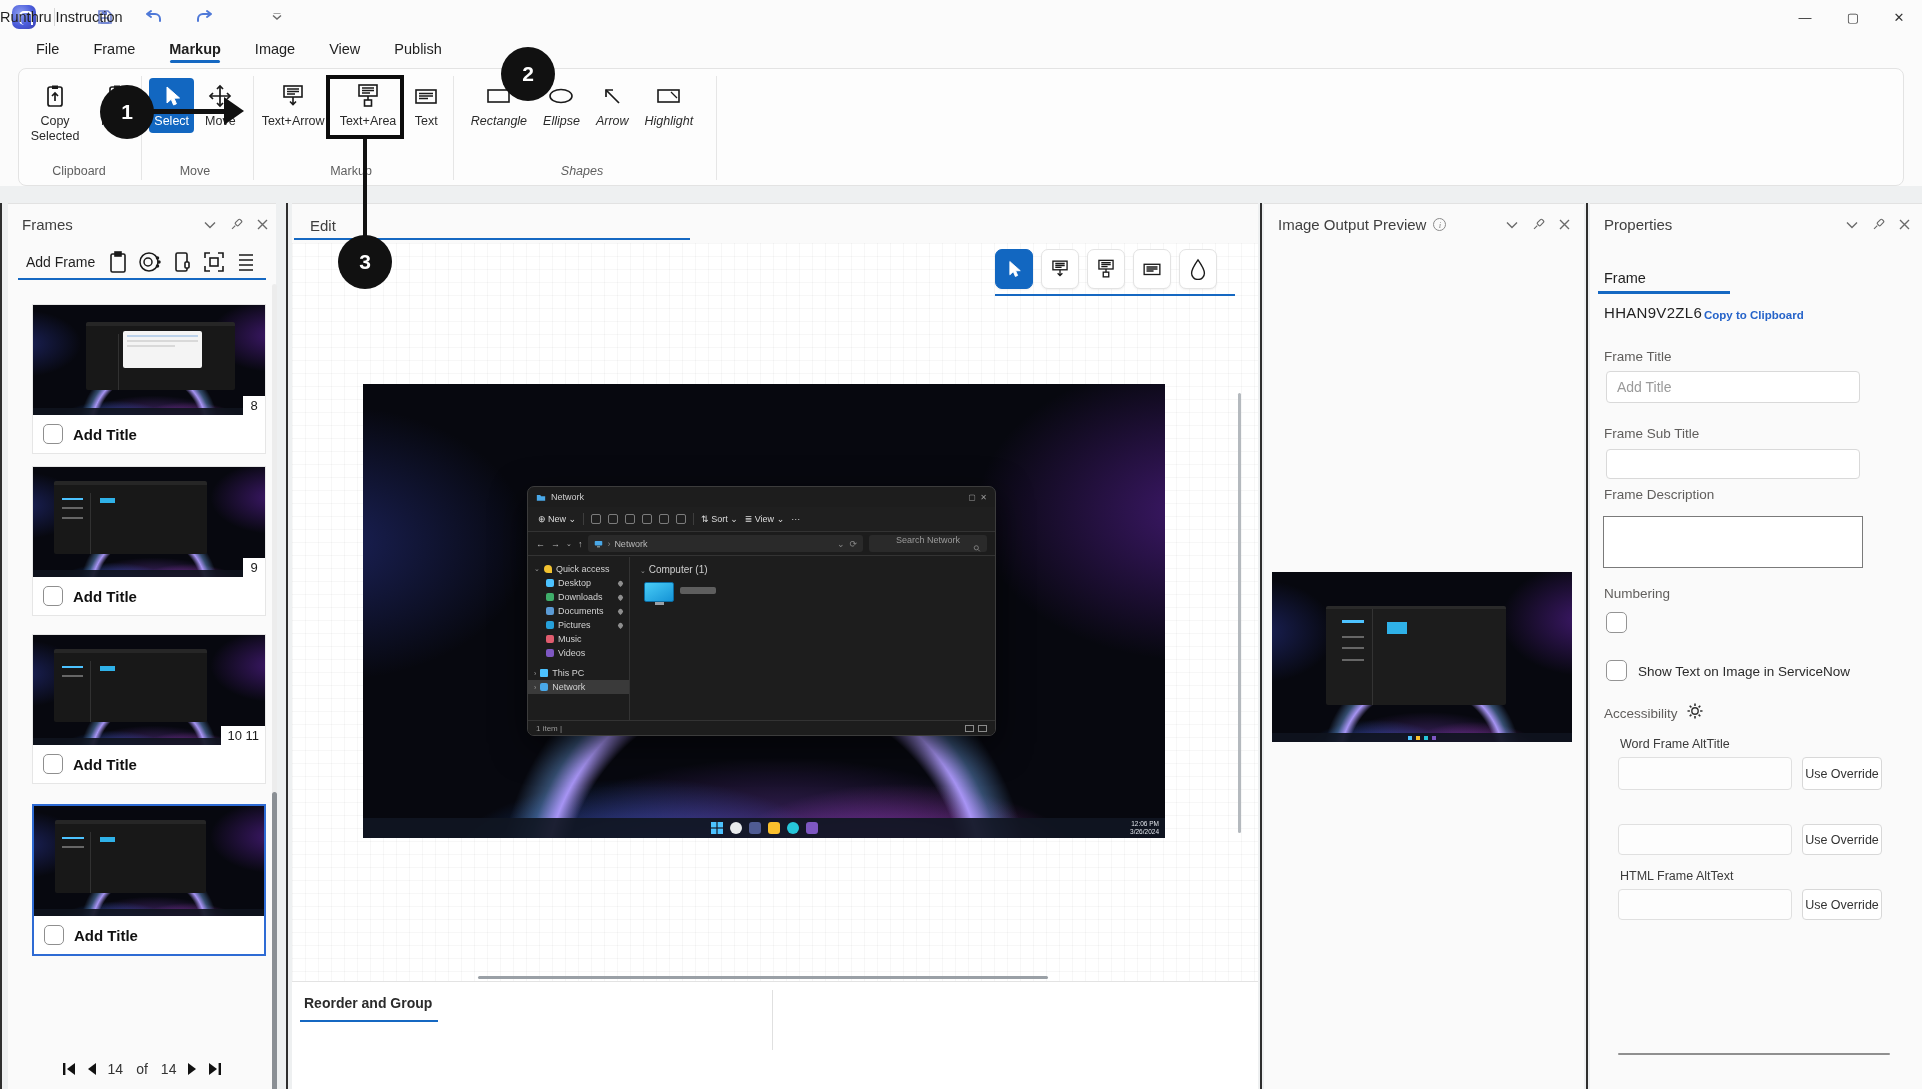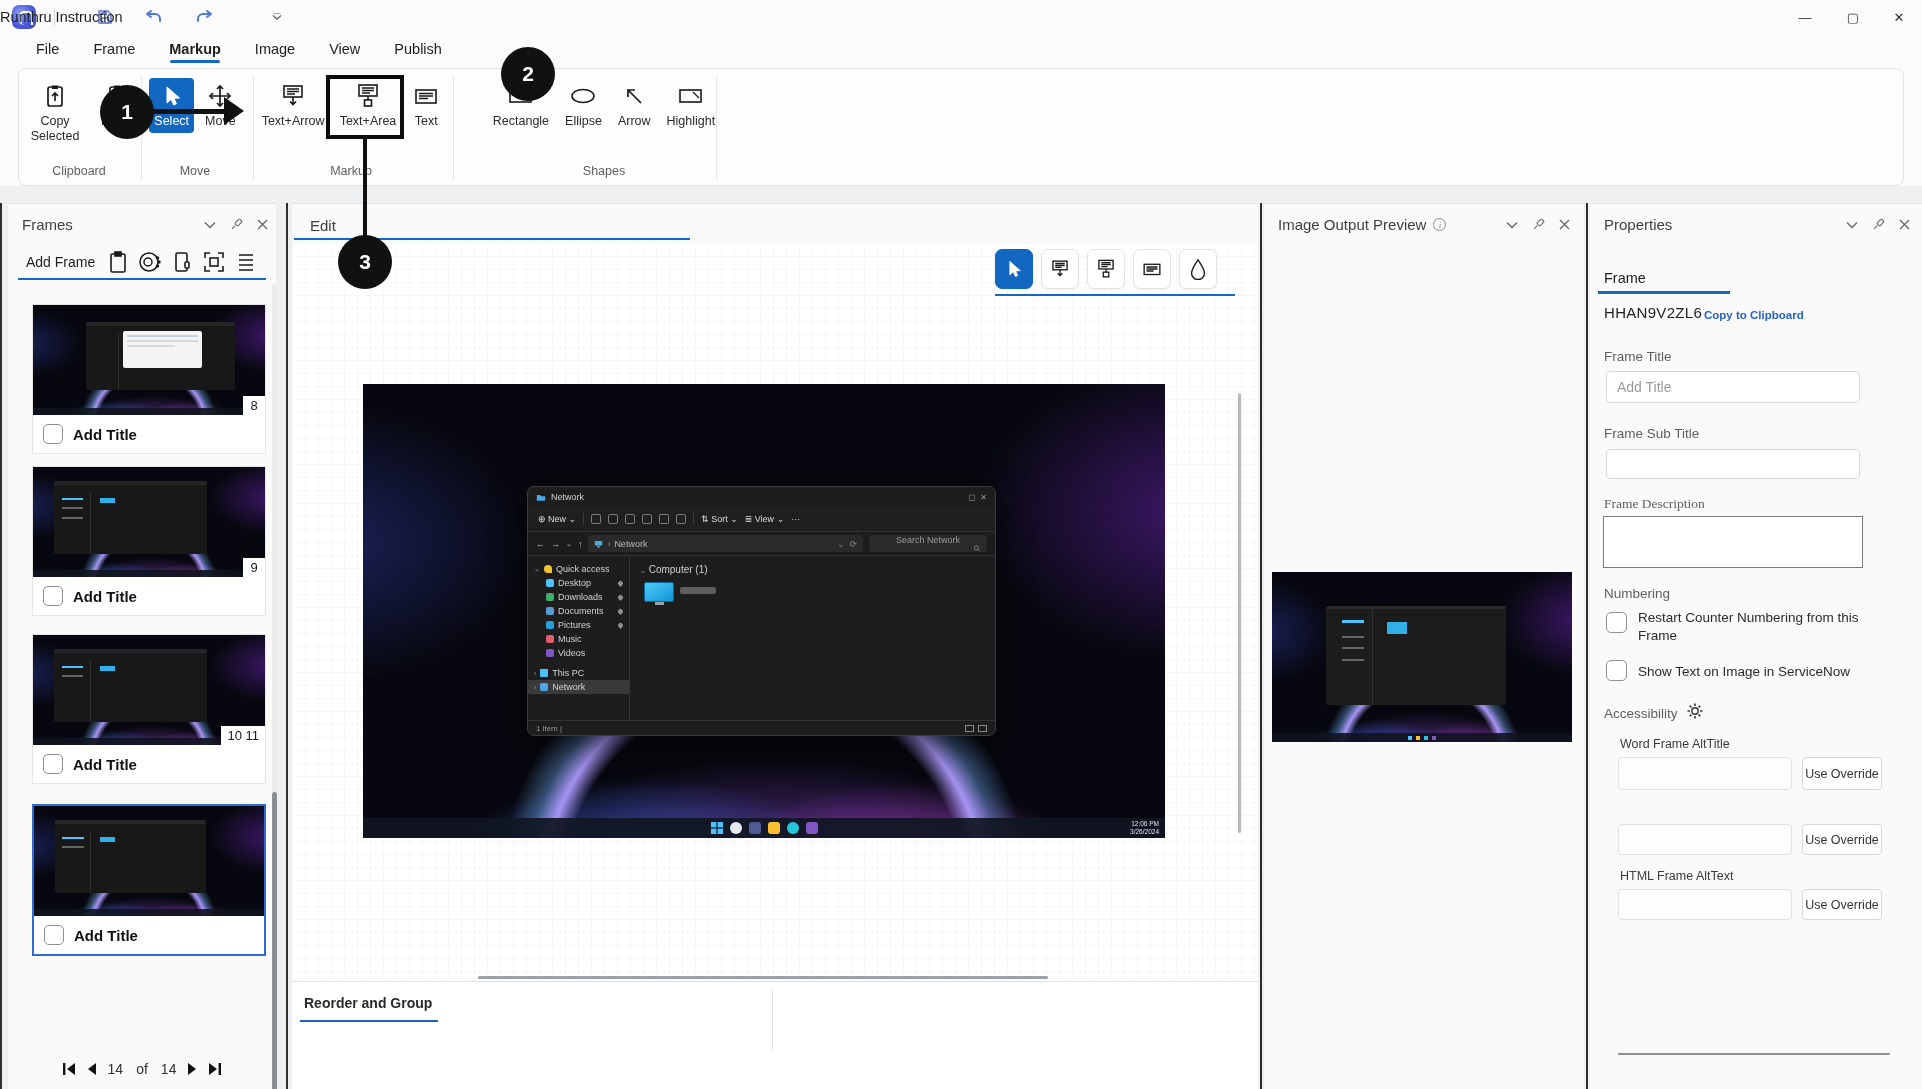"Rectangle" div.rgroup { font-style: none -> italic; left: 476px -> 454px }
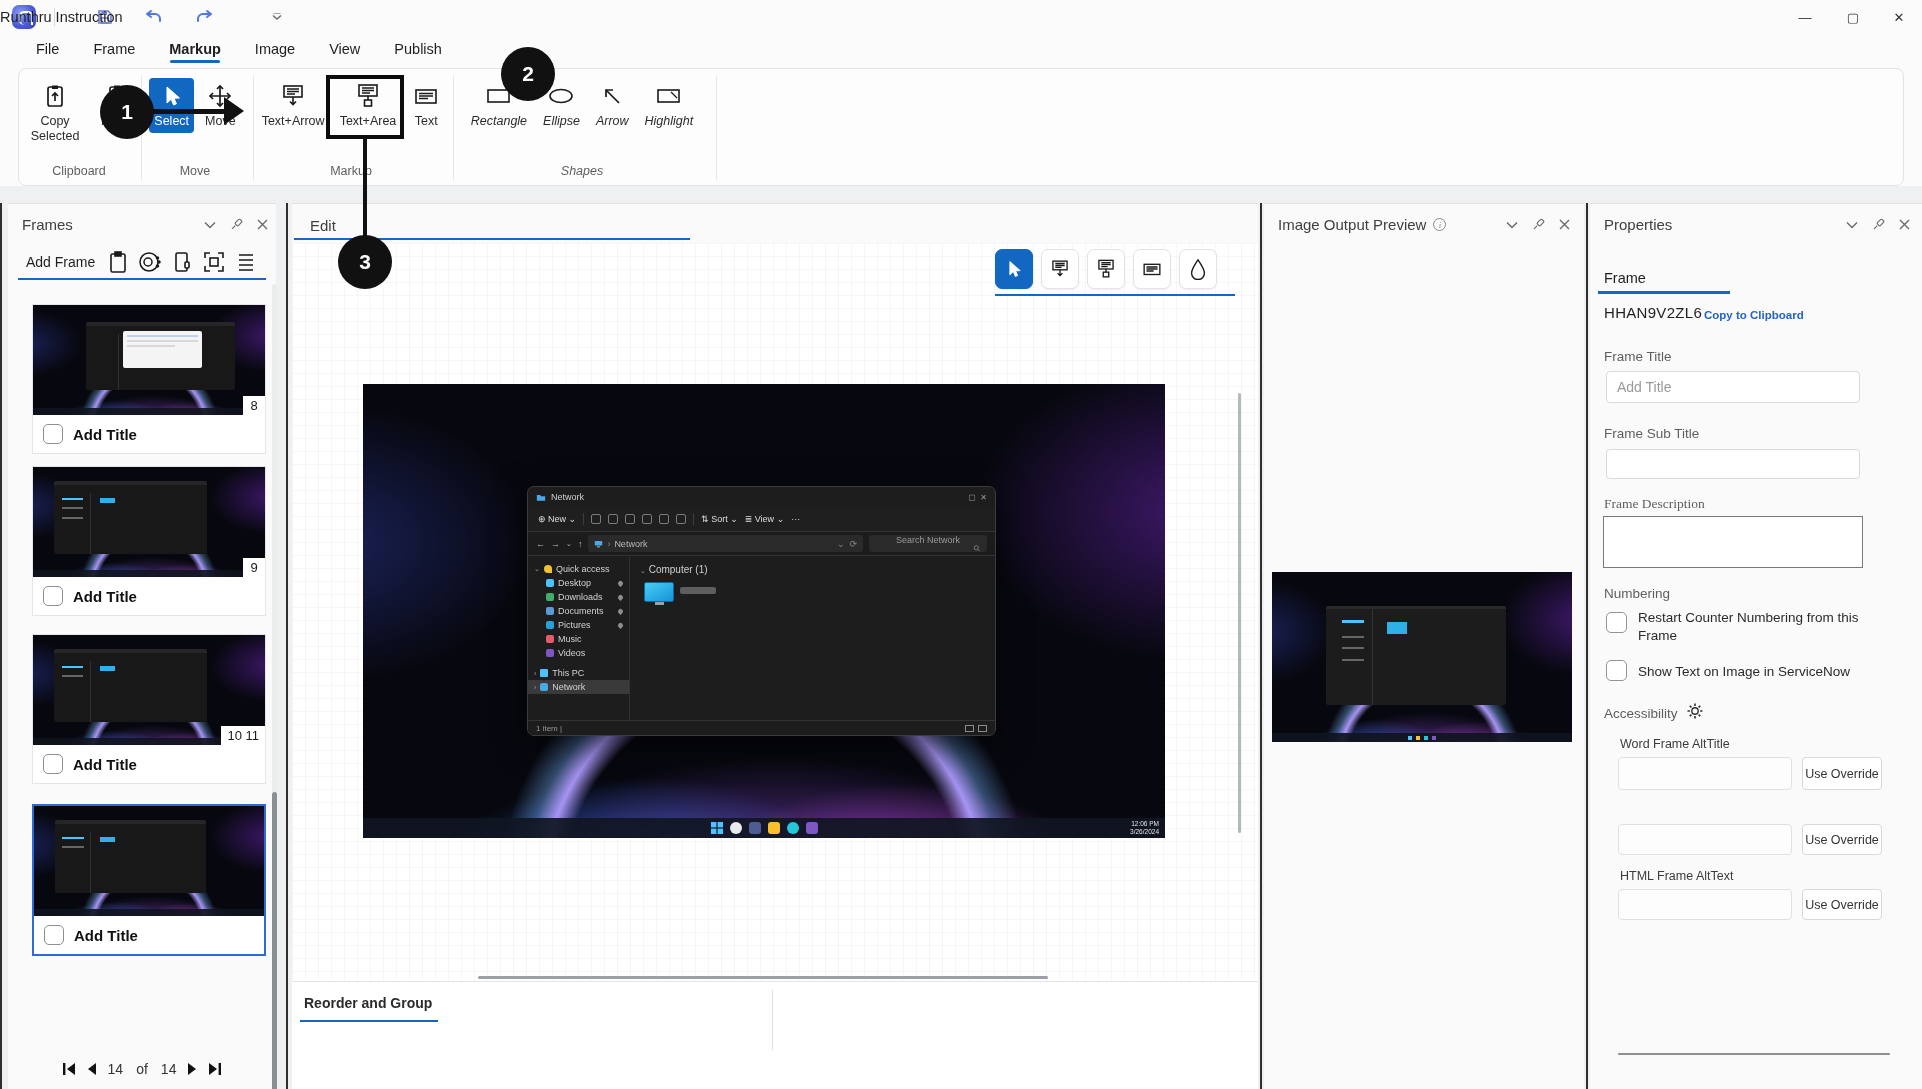"Frame Description" div.pfield-label { font-family: Liberation Serif, serif -> none; top: 292px -> 283px }
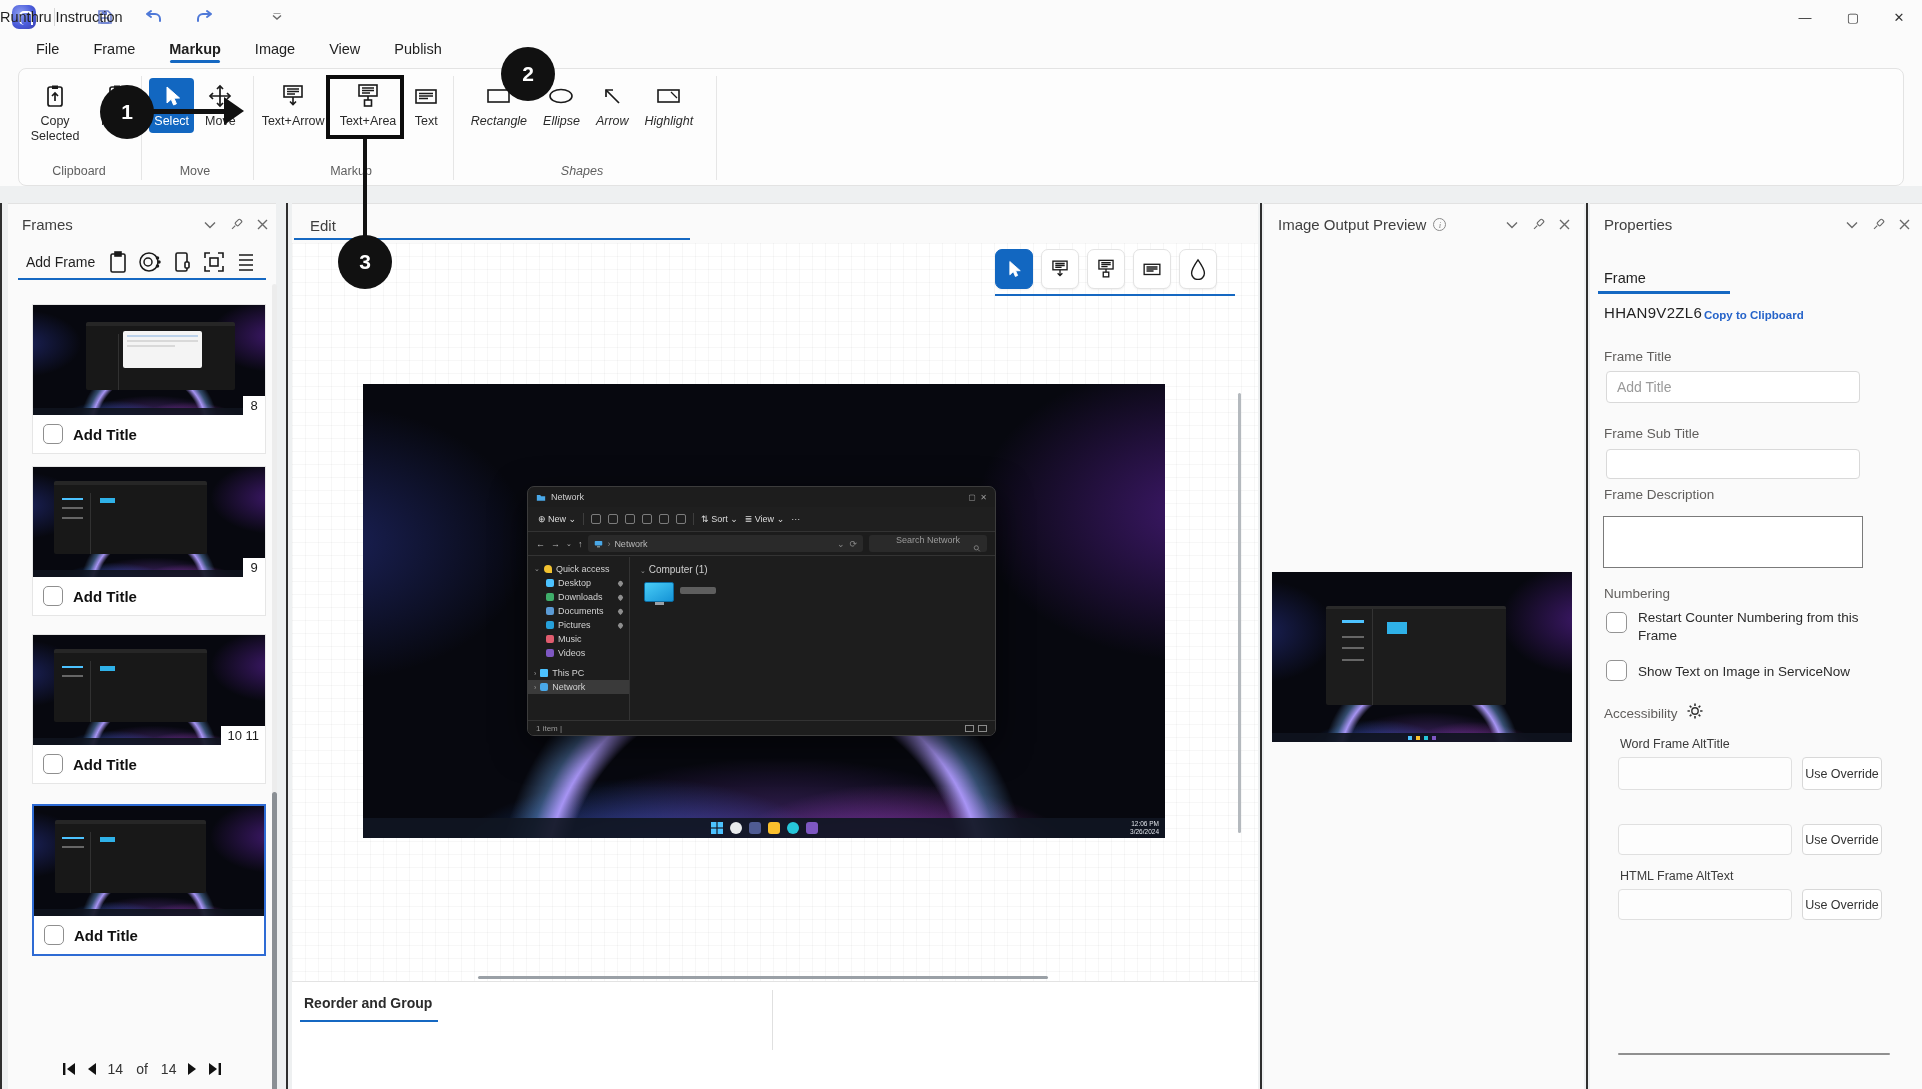"Restart Counter Numbering from this" div.pcheck-label { html: <div>Restart Counter Numbering from this Frame</div> -> none }
